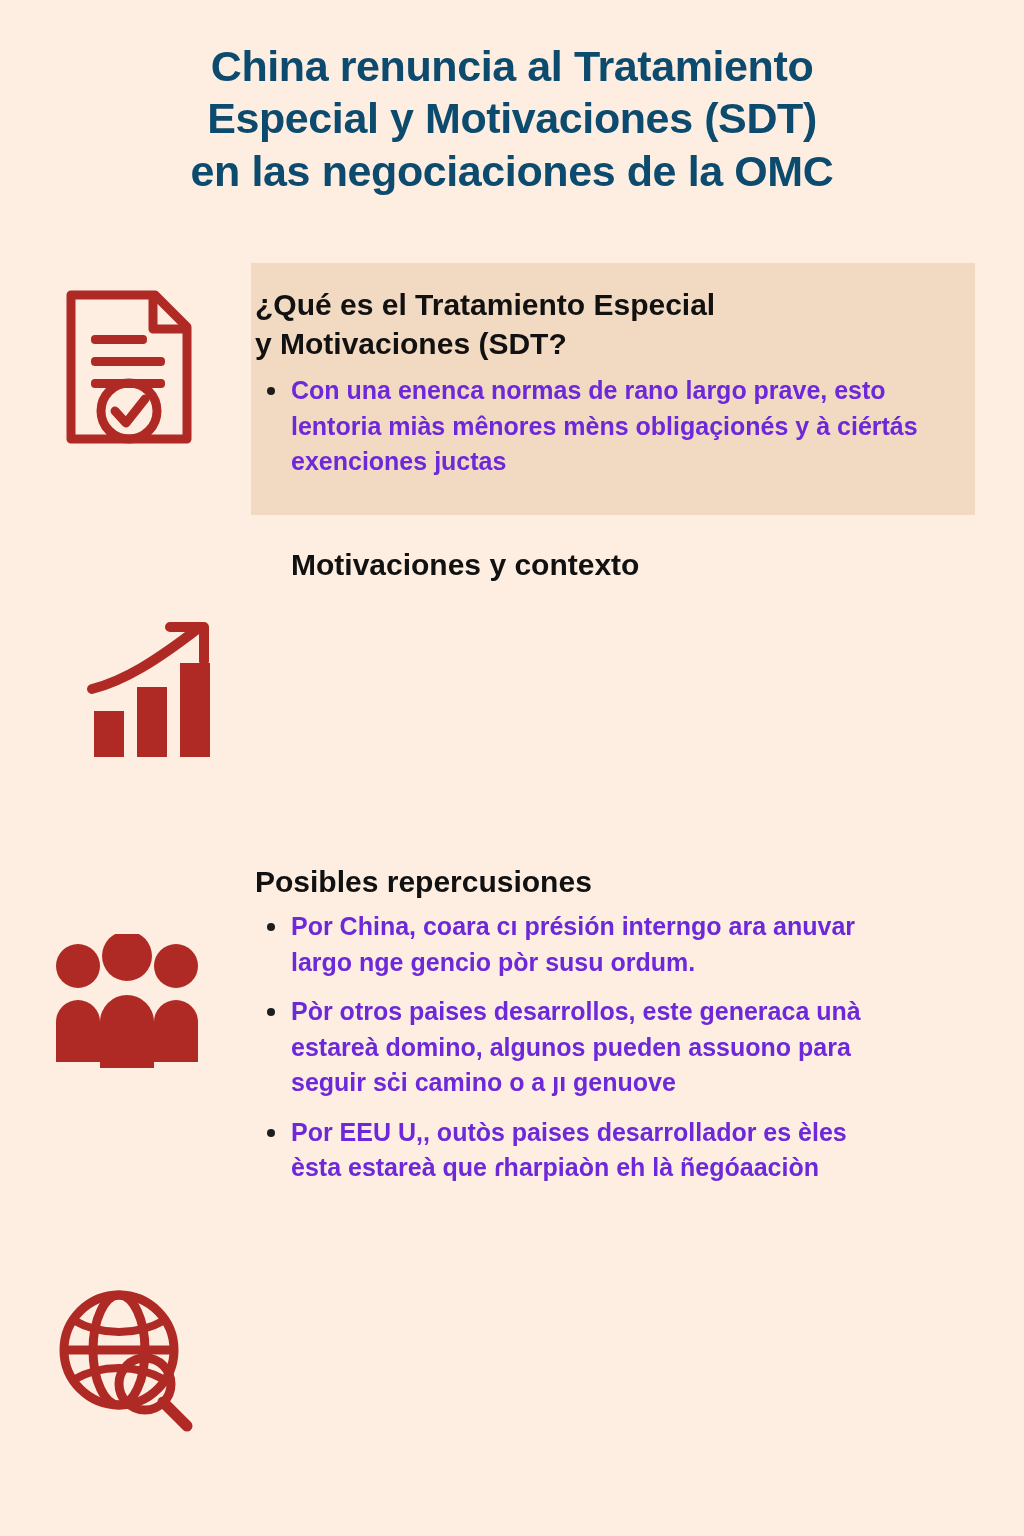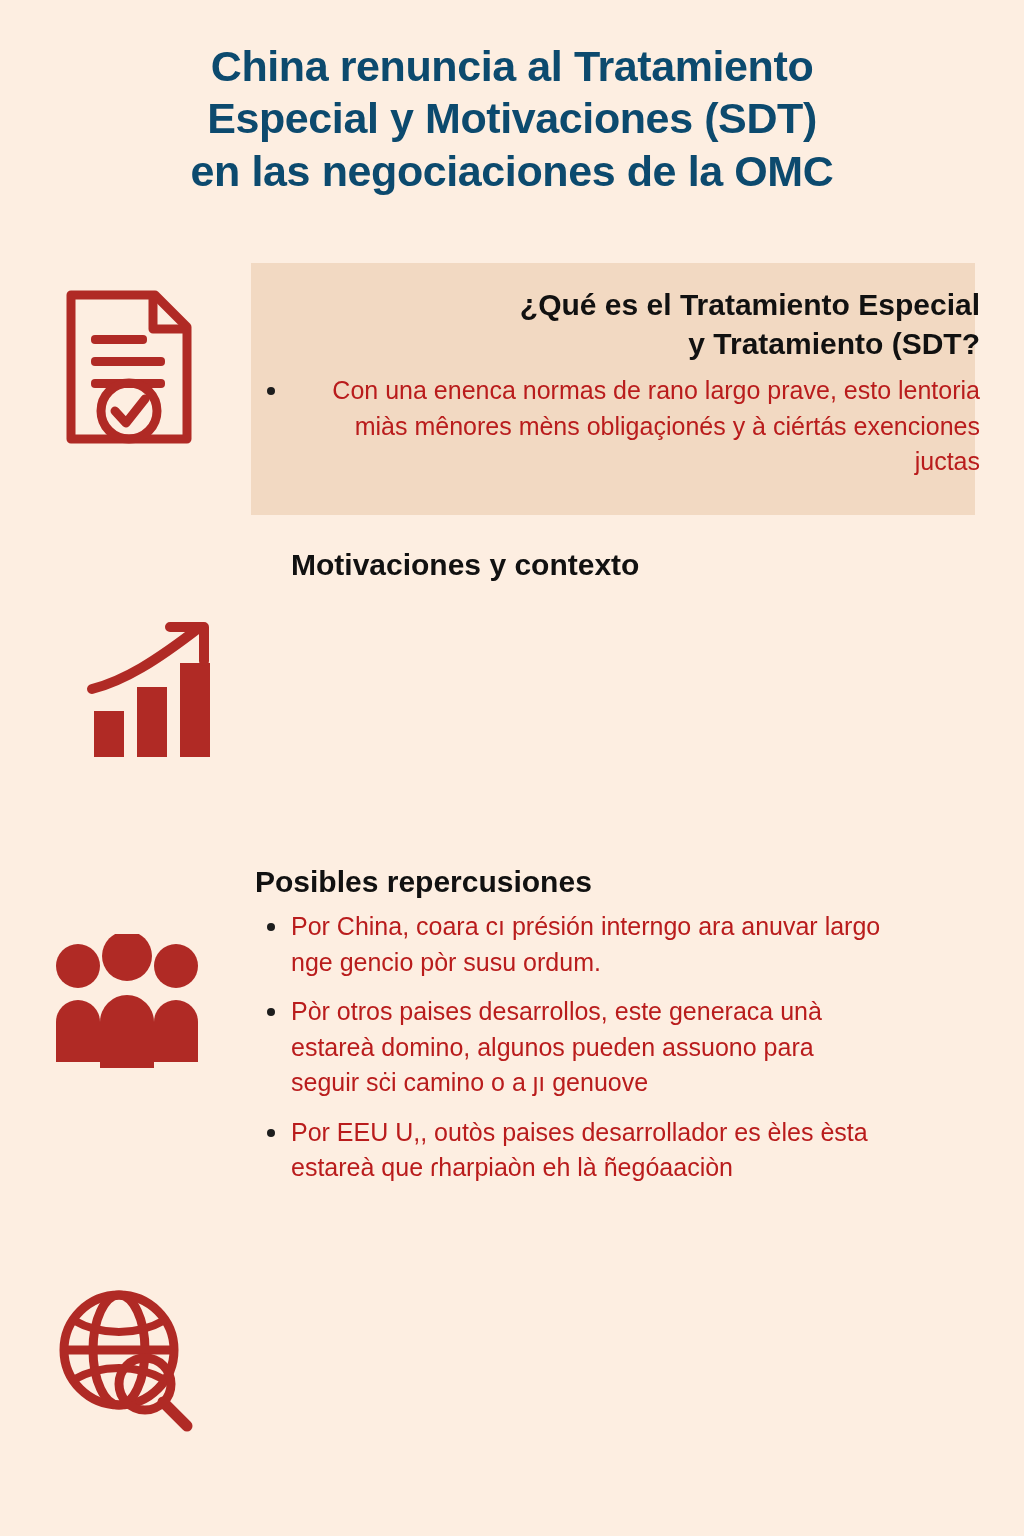"¿Qué es el Tratamiento Especial" .sec1 .body-col { text-align: right -> none }
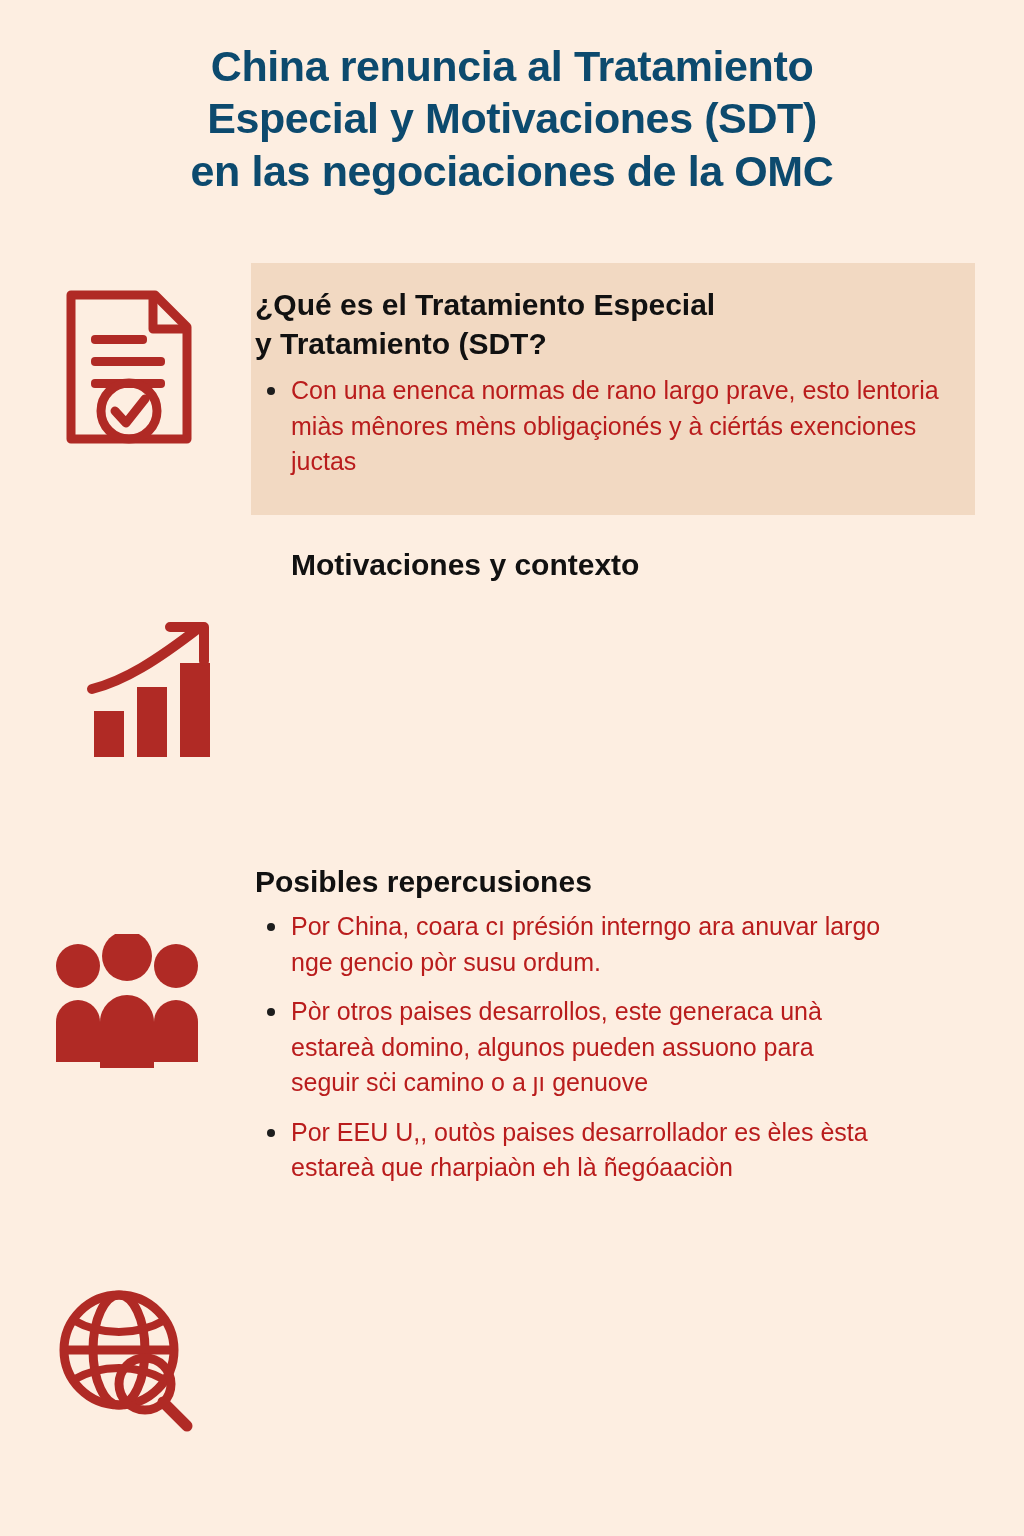"y Tratamiento (SDT?" div { text: Tratamiento -> Motivaciones }
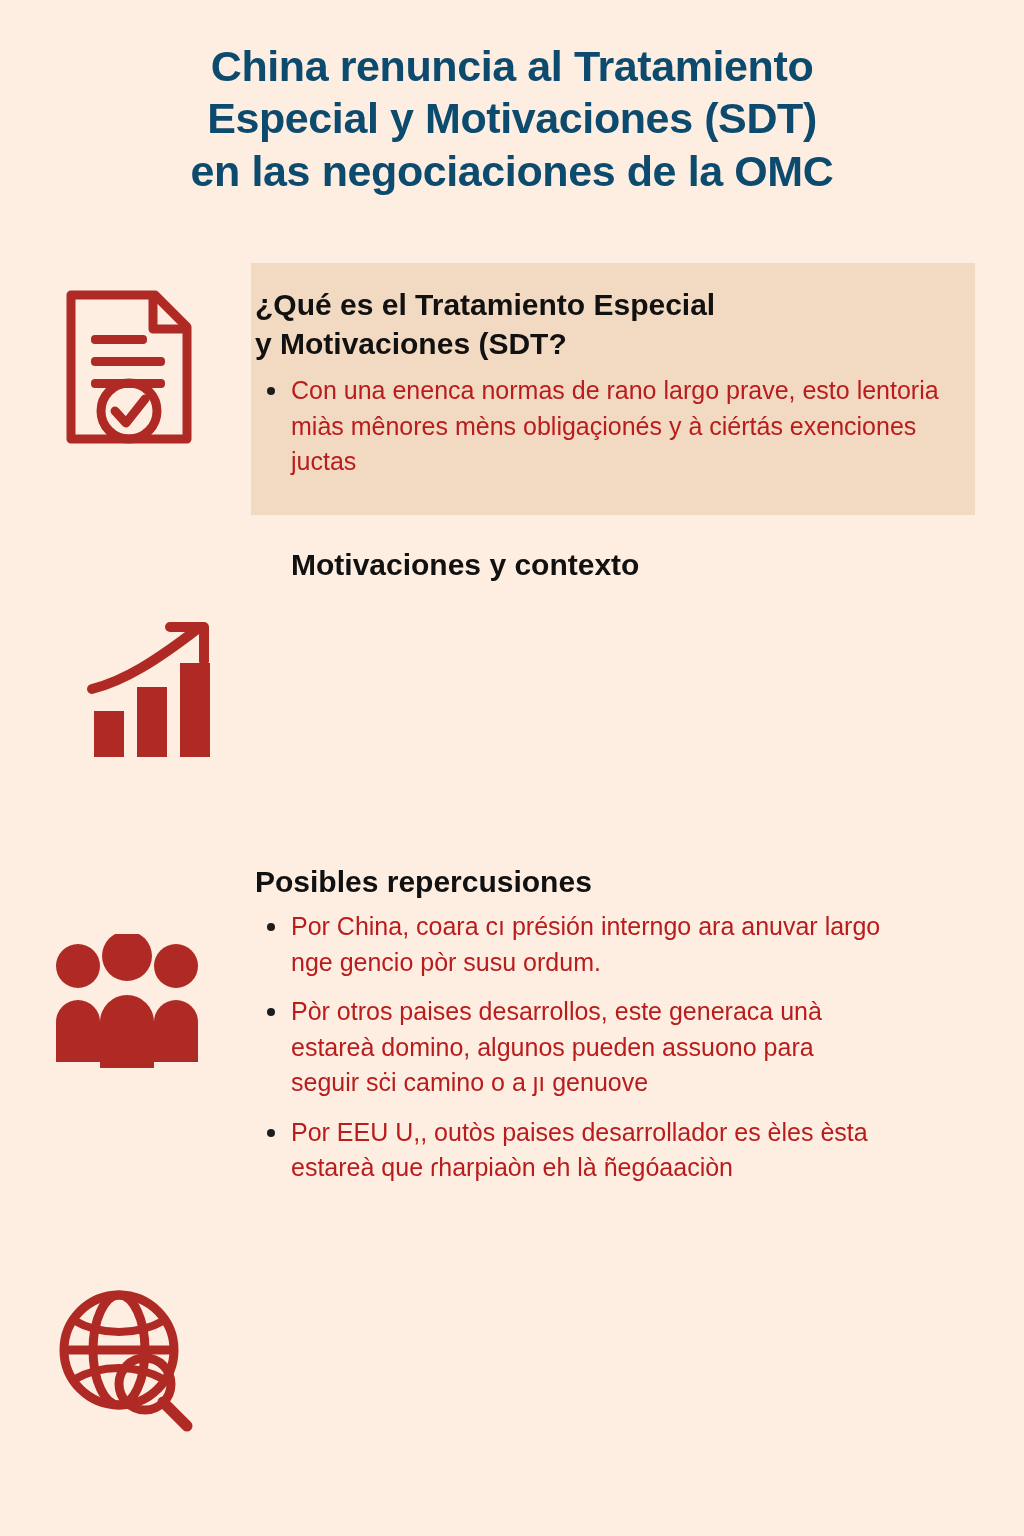"Con una enenca normas de" ul.bullets li { color: #b91c1c -> #6d28d9; font-weight: none -> bold }
